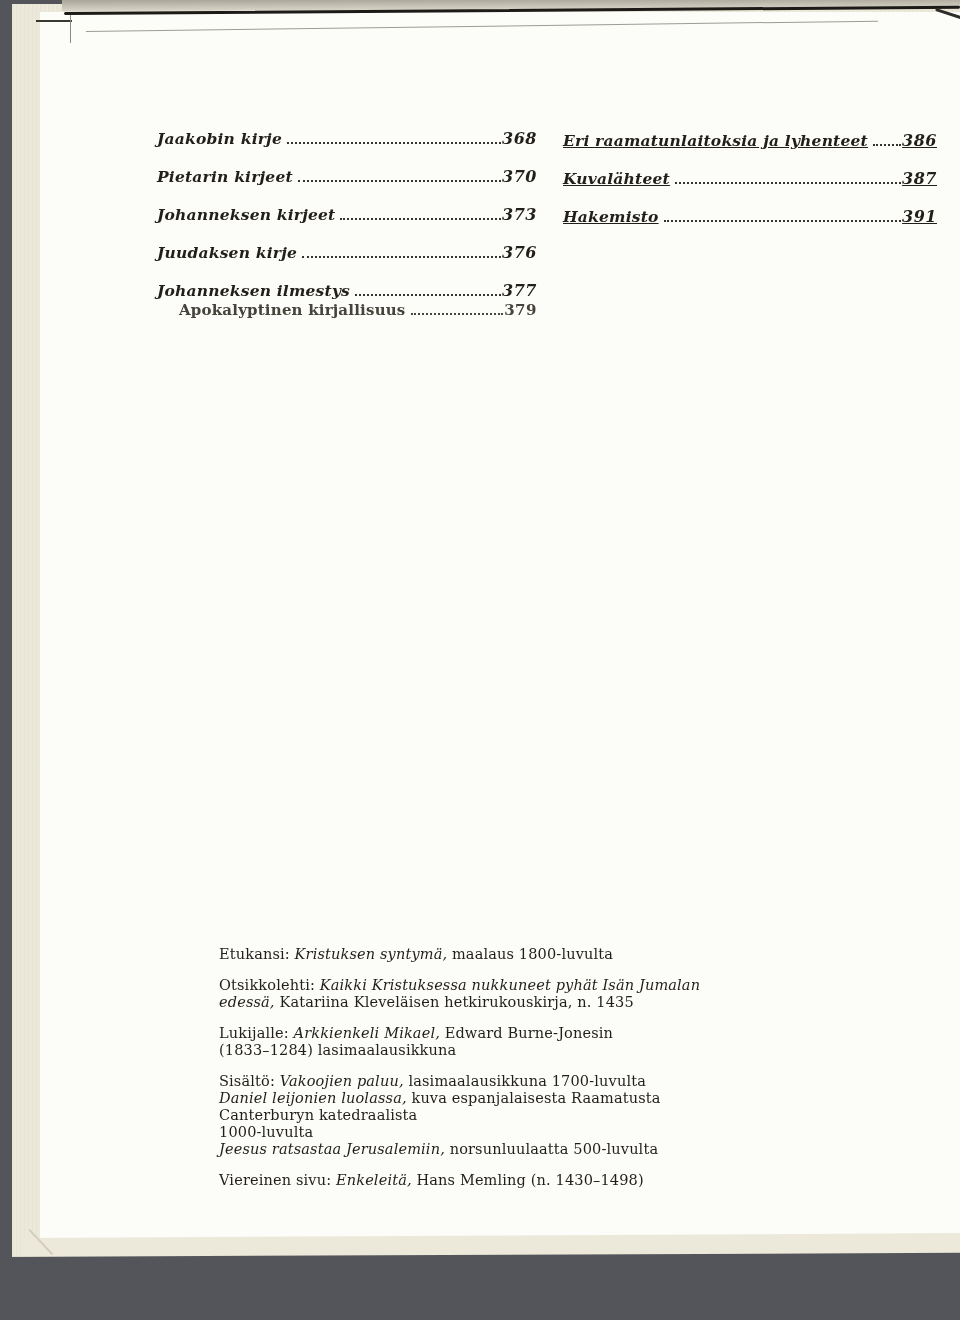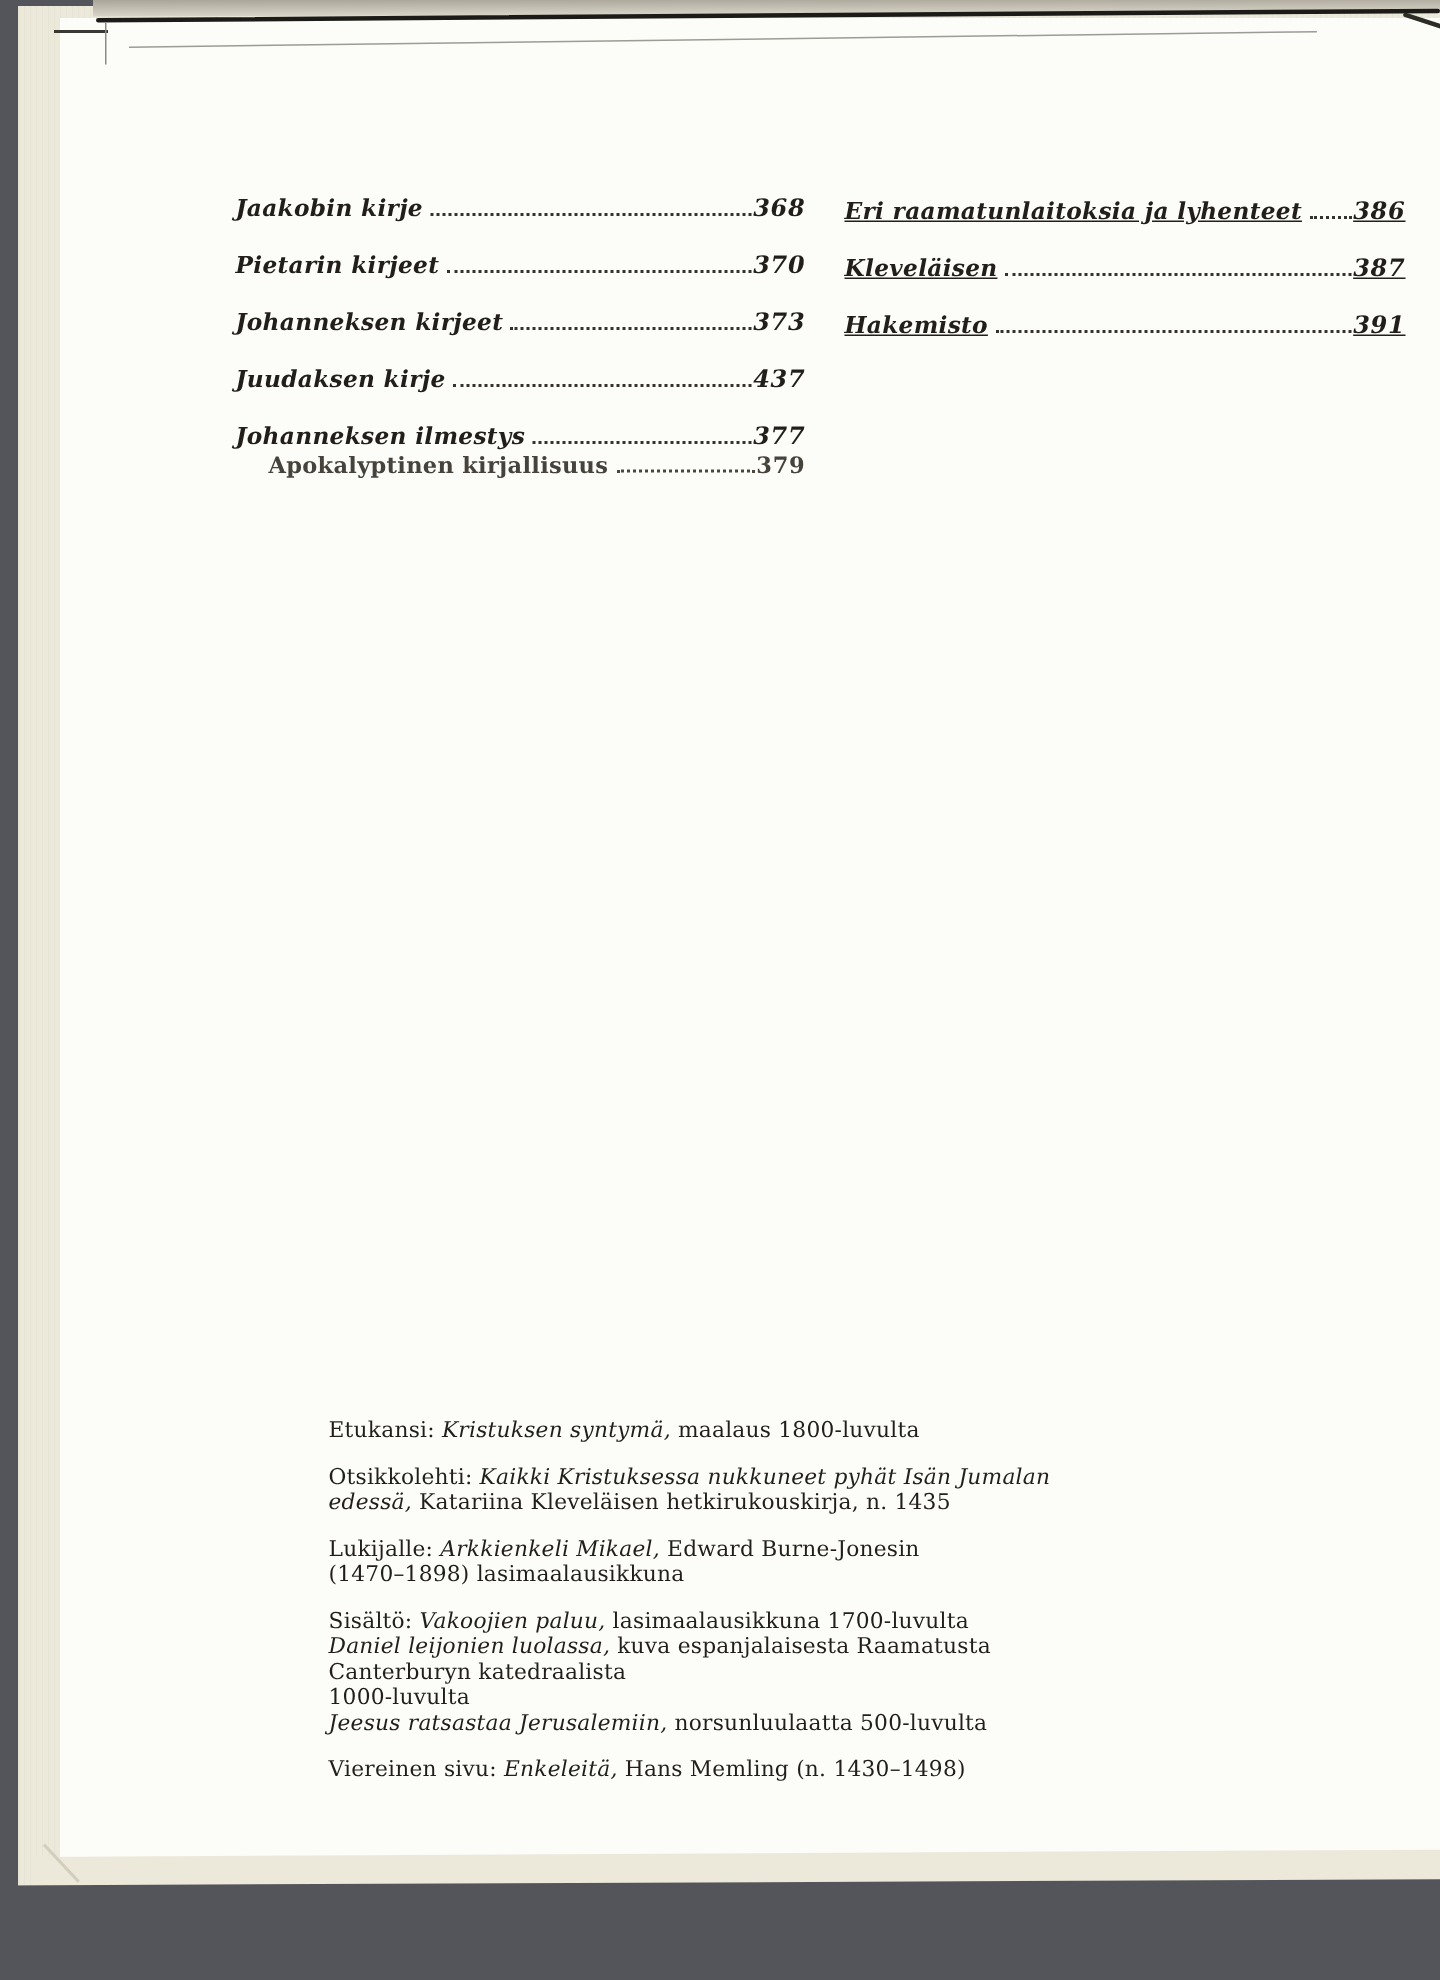"Kleveläisen" span.toc-label { text: Kleveläisen -> Kuvalähteet }
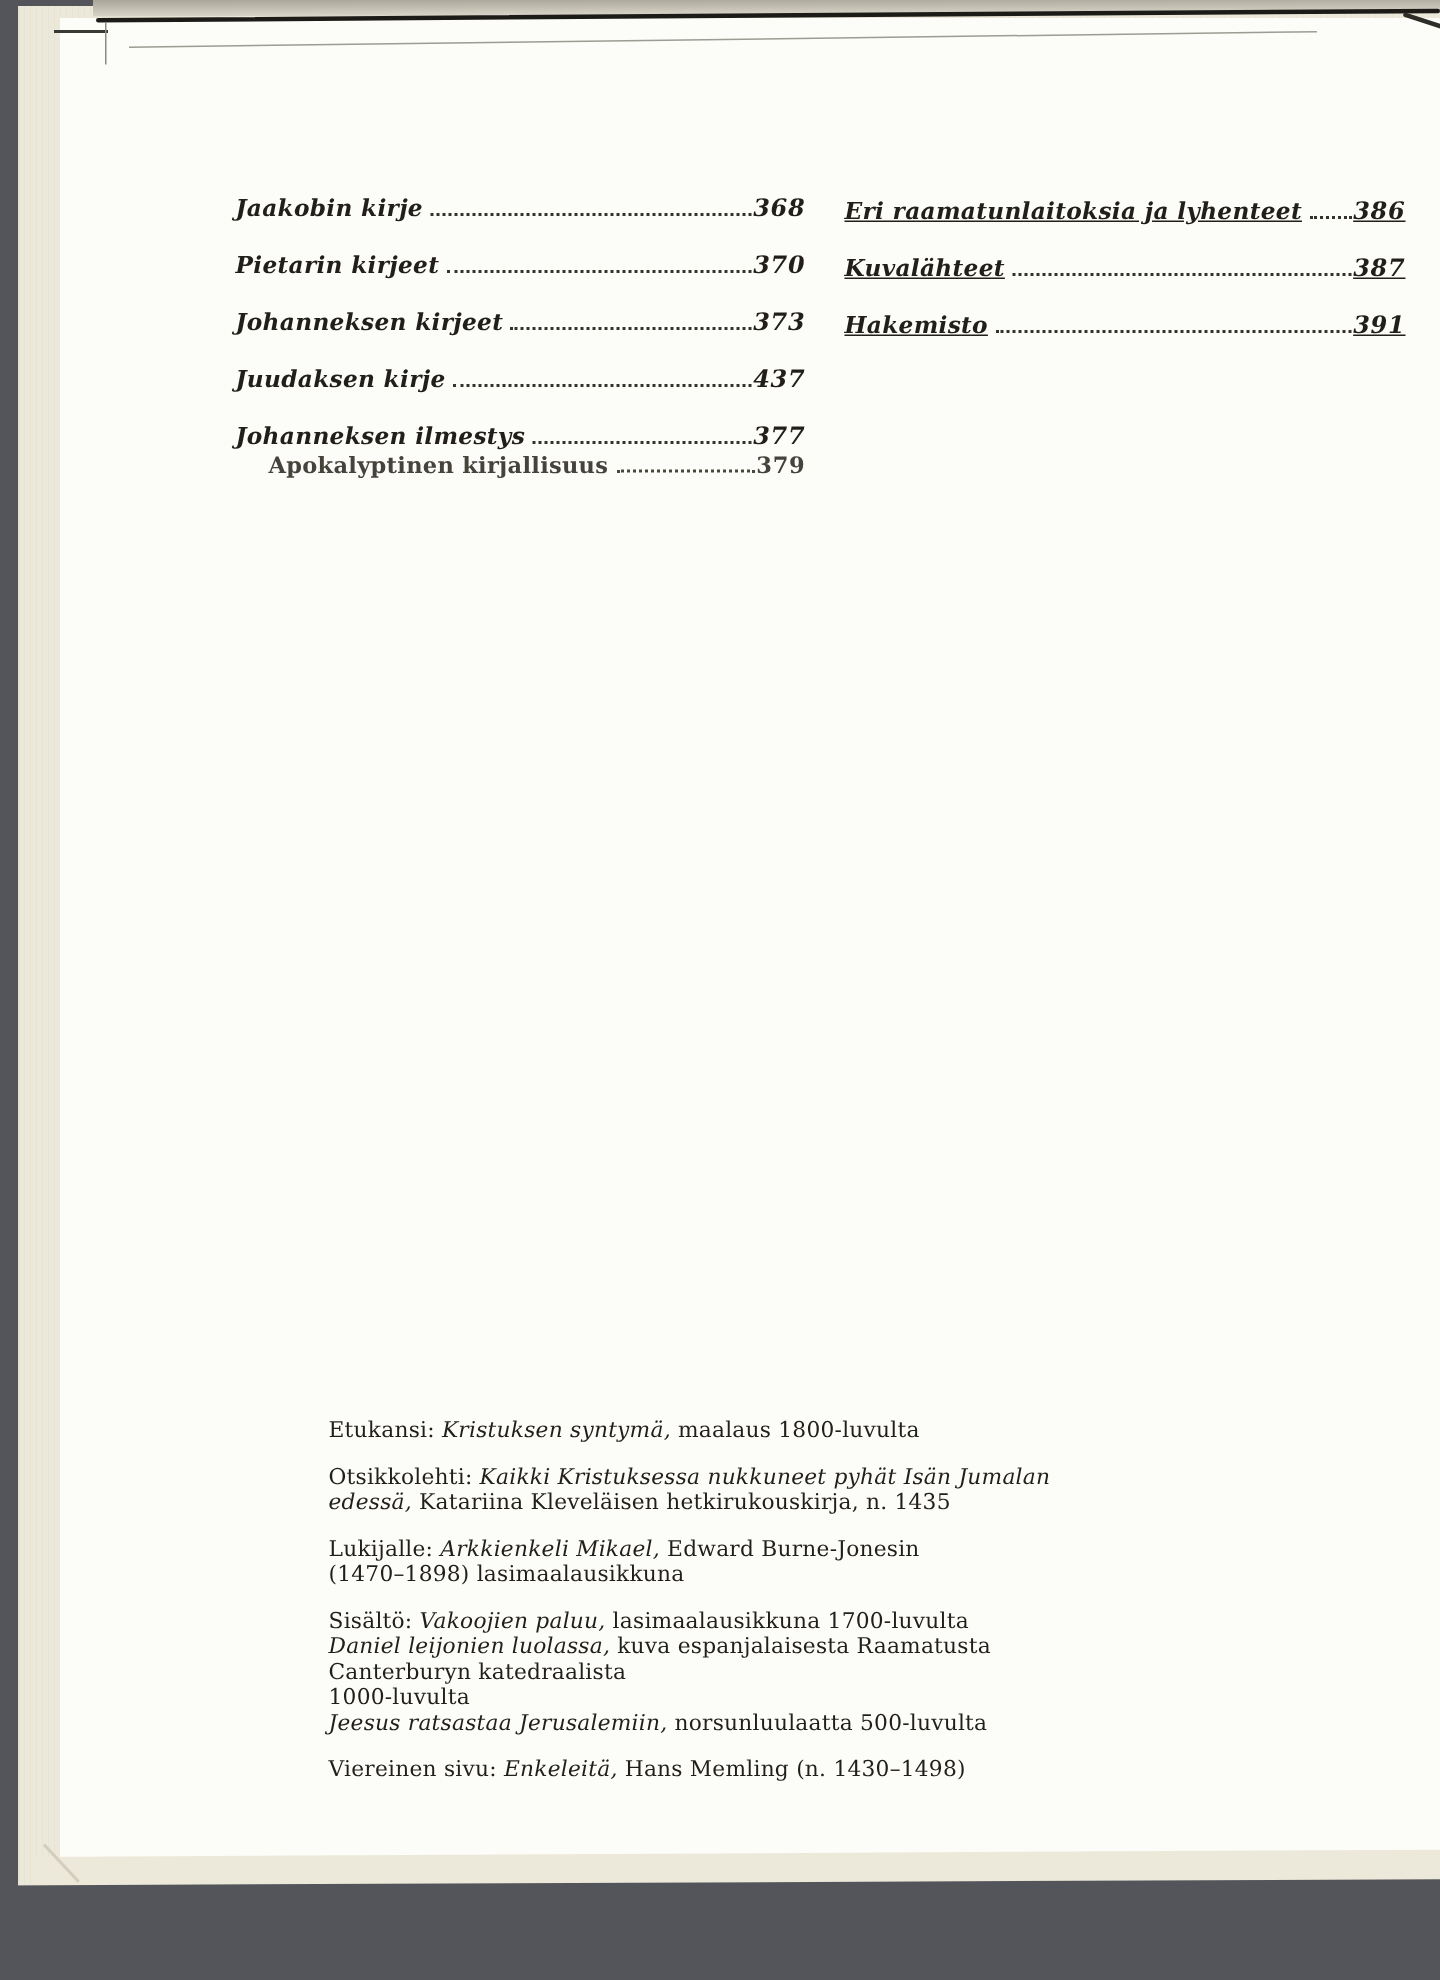"437" span.toc-page { text: 437 -> 376 }
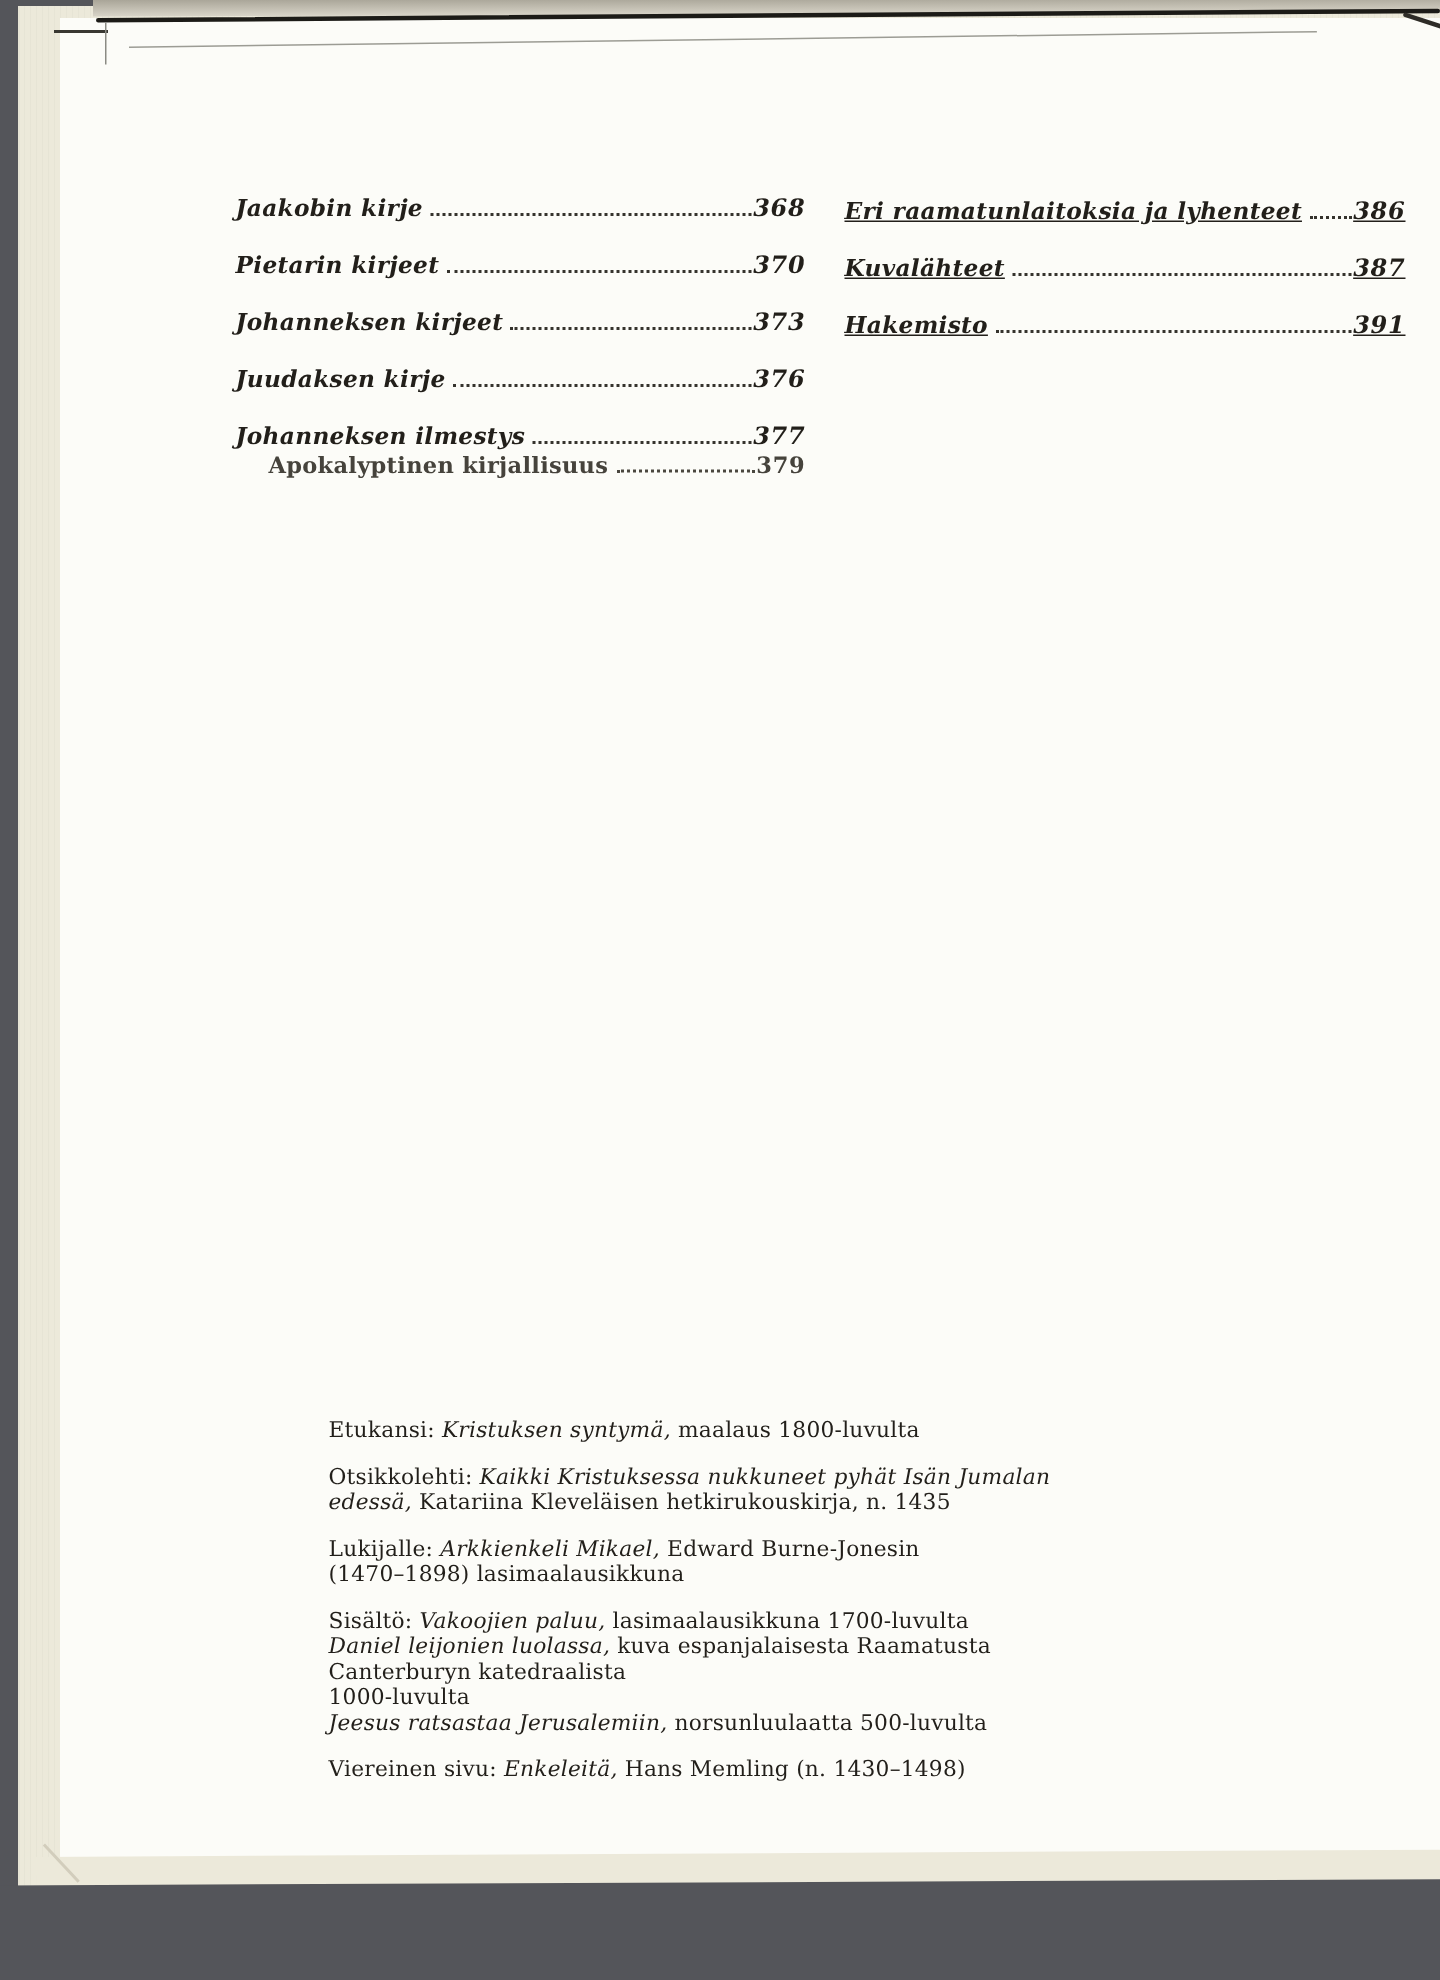"(1470–1898) lasimaalausikkuna" span { text: 1470–1898 -> 1833–1284 }
